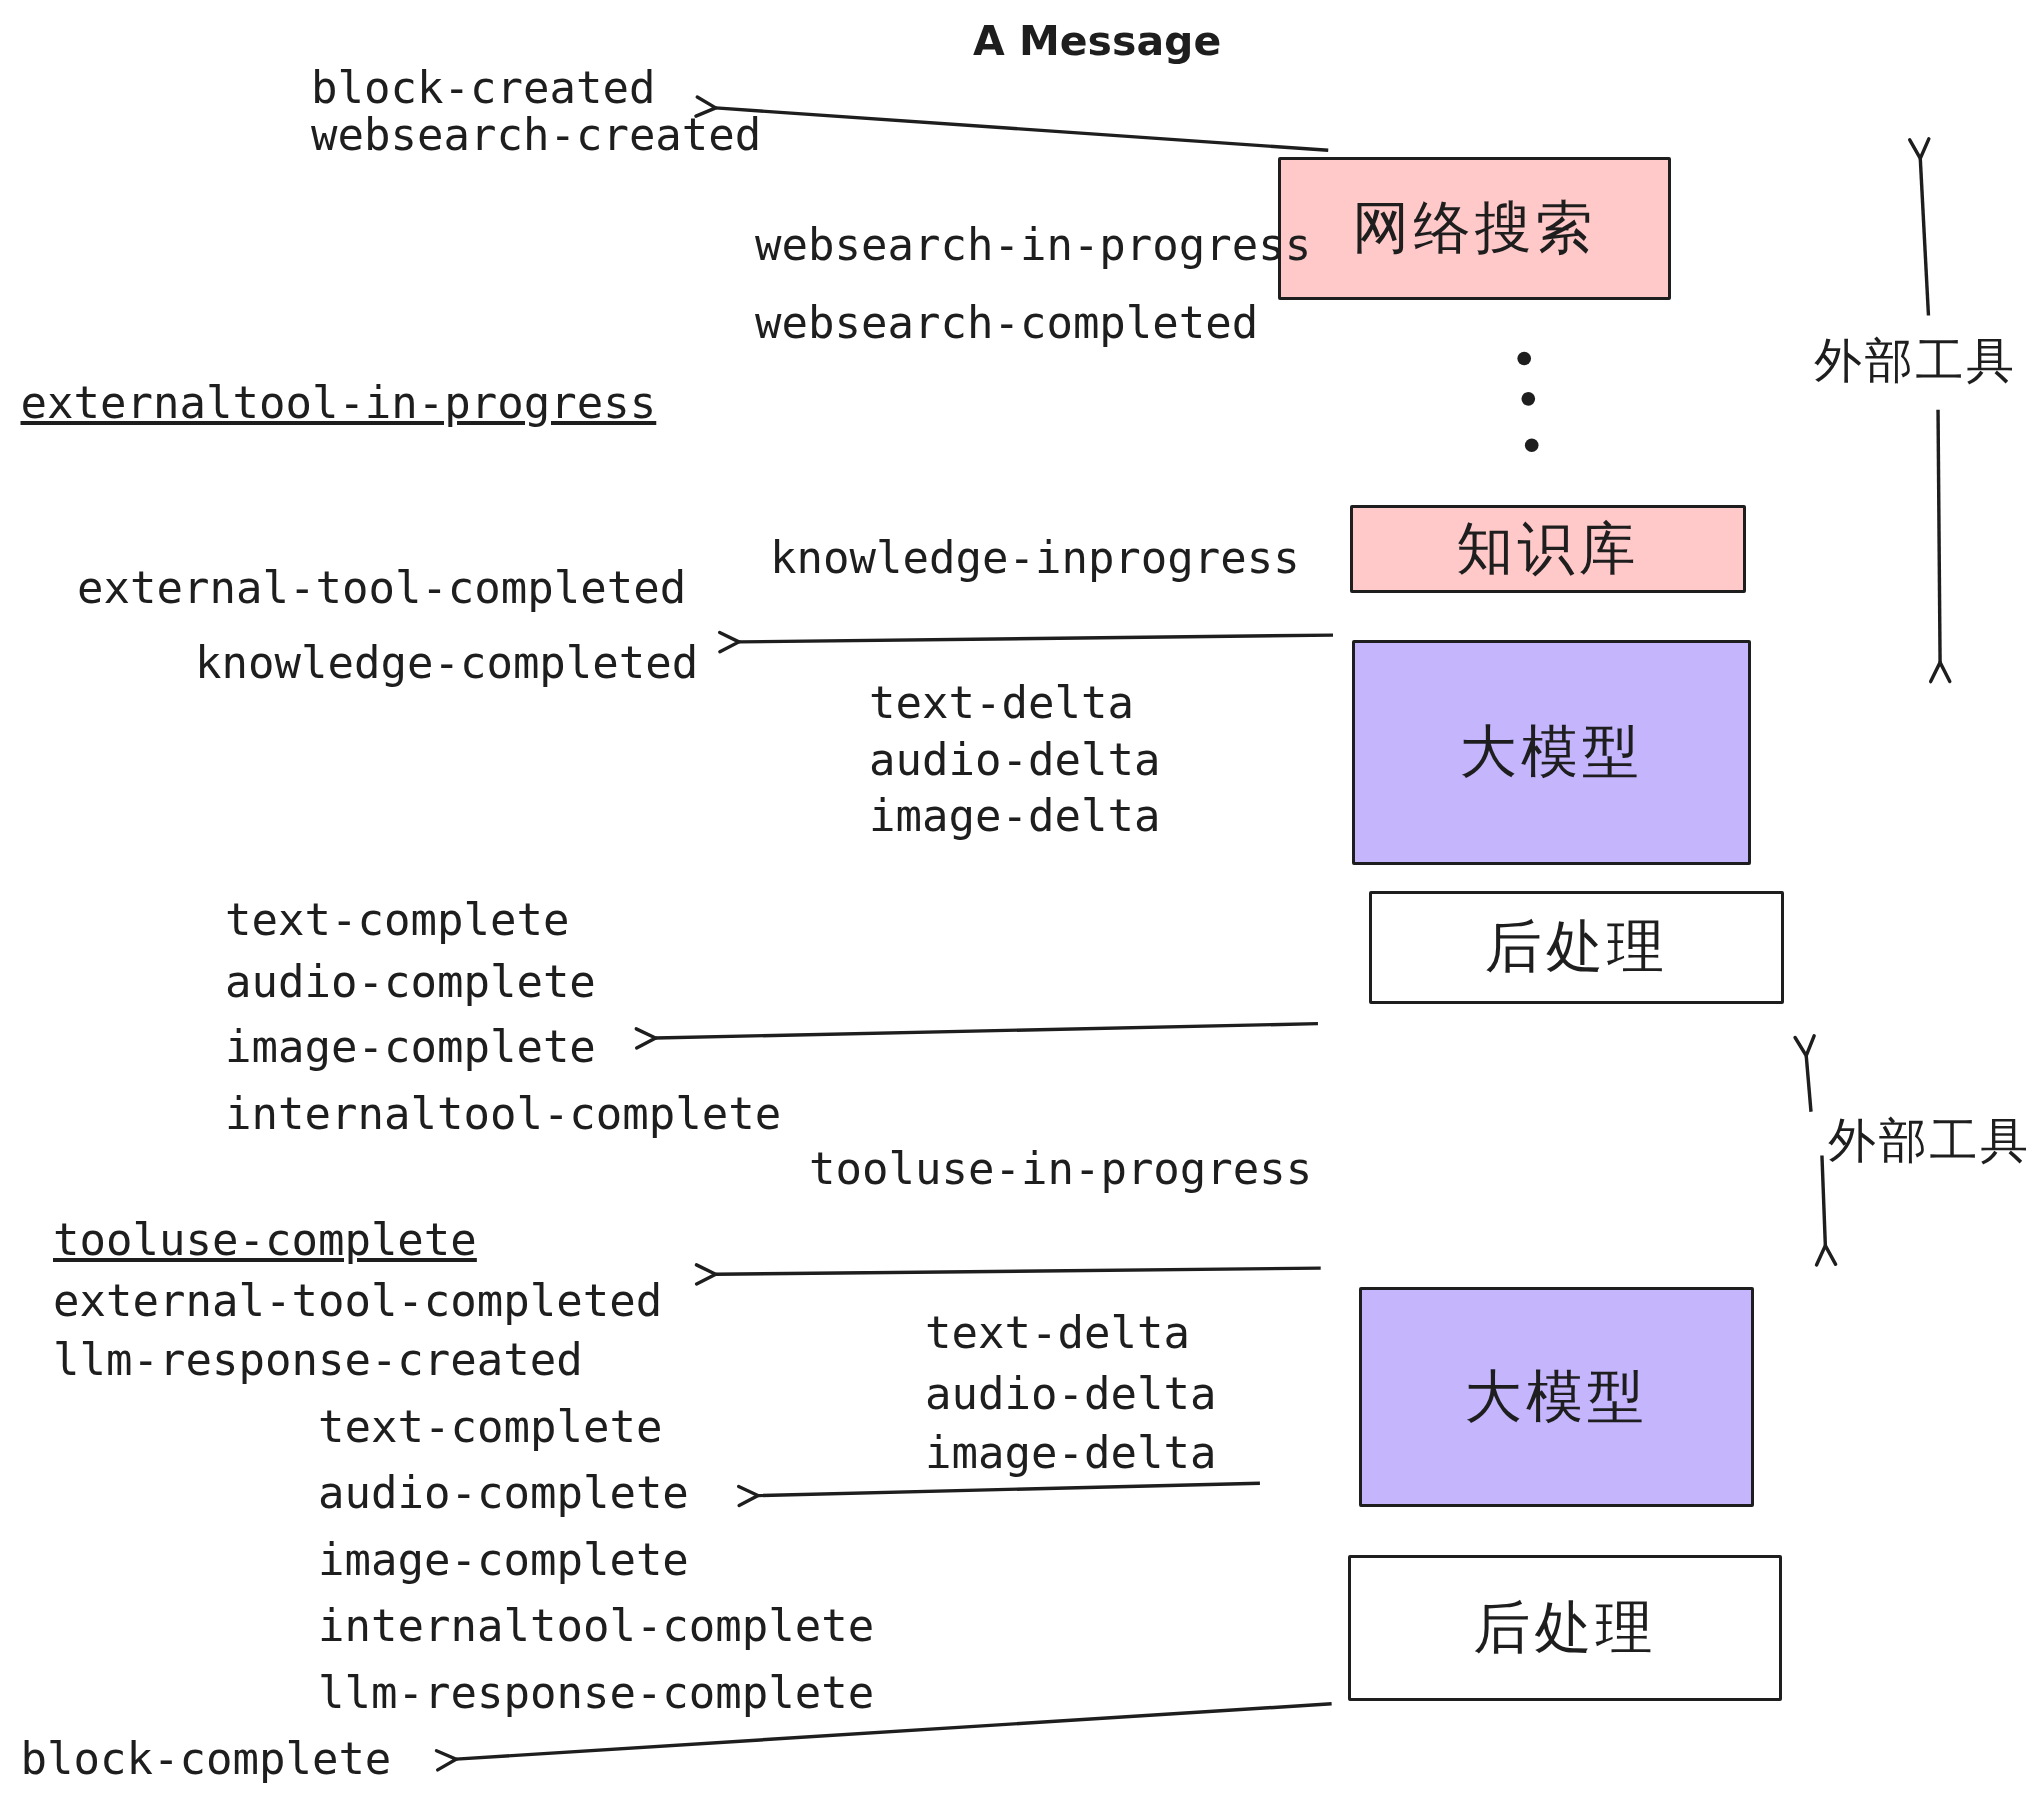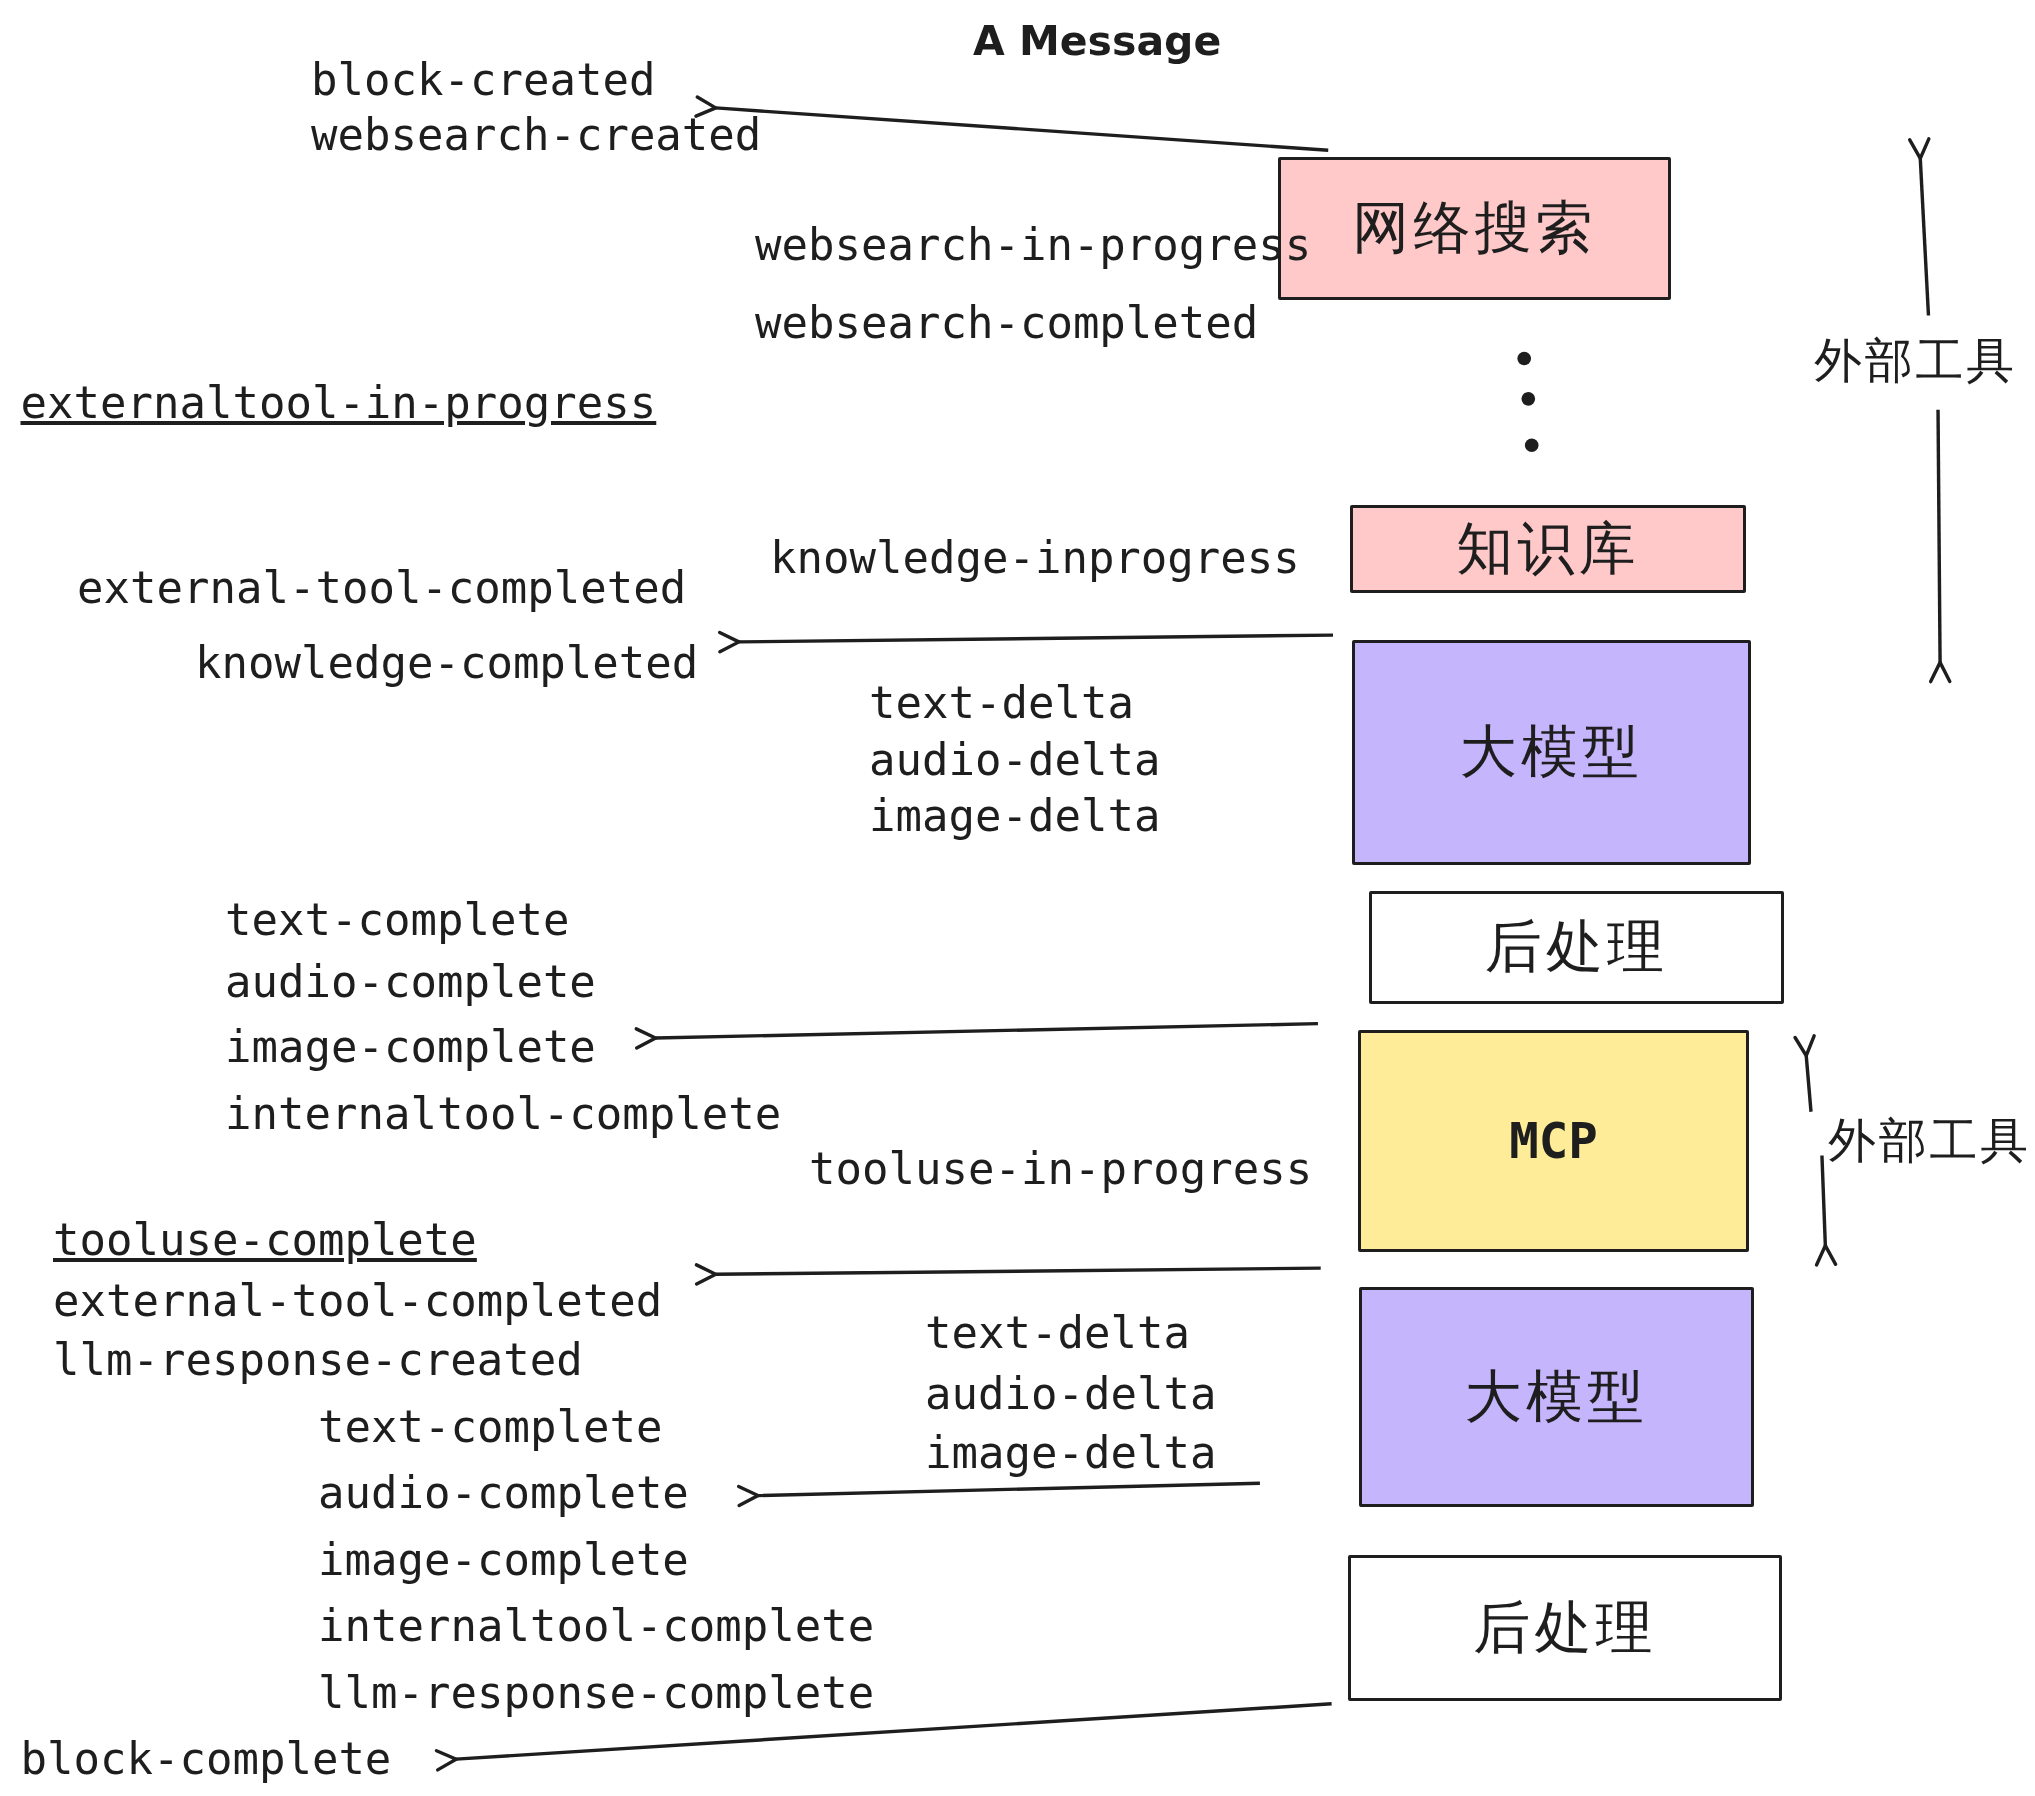"block-created" div.evt { top: 52px -> 60px }
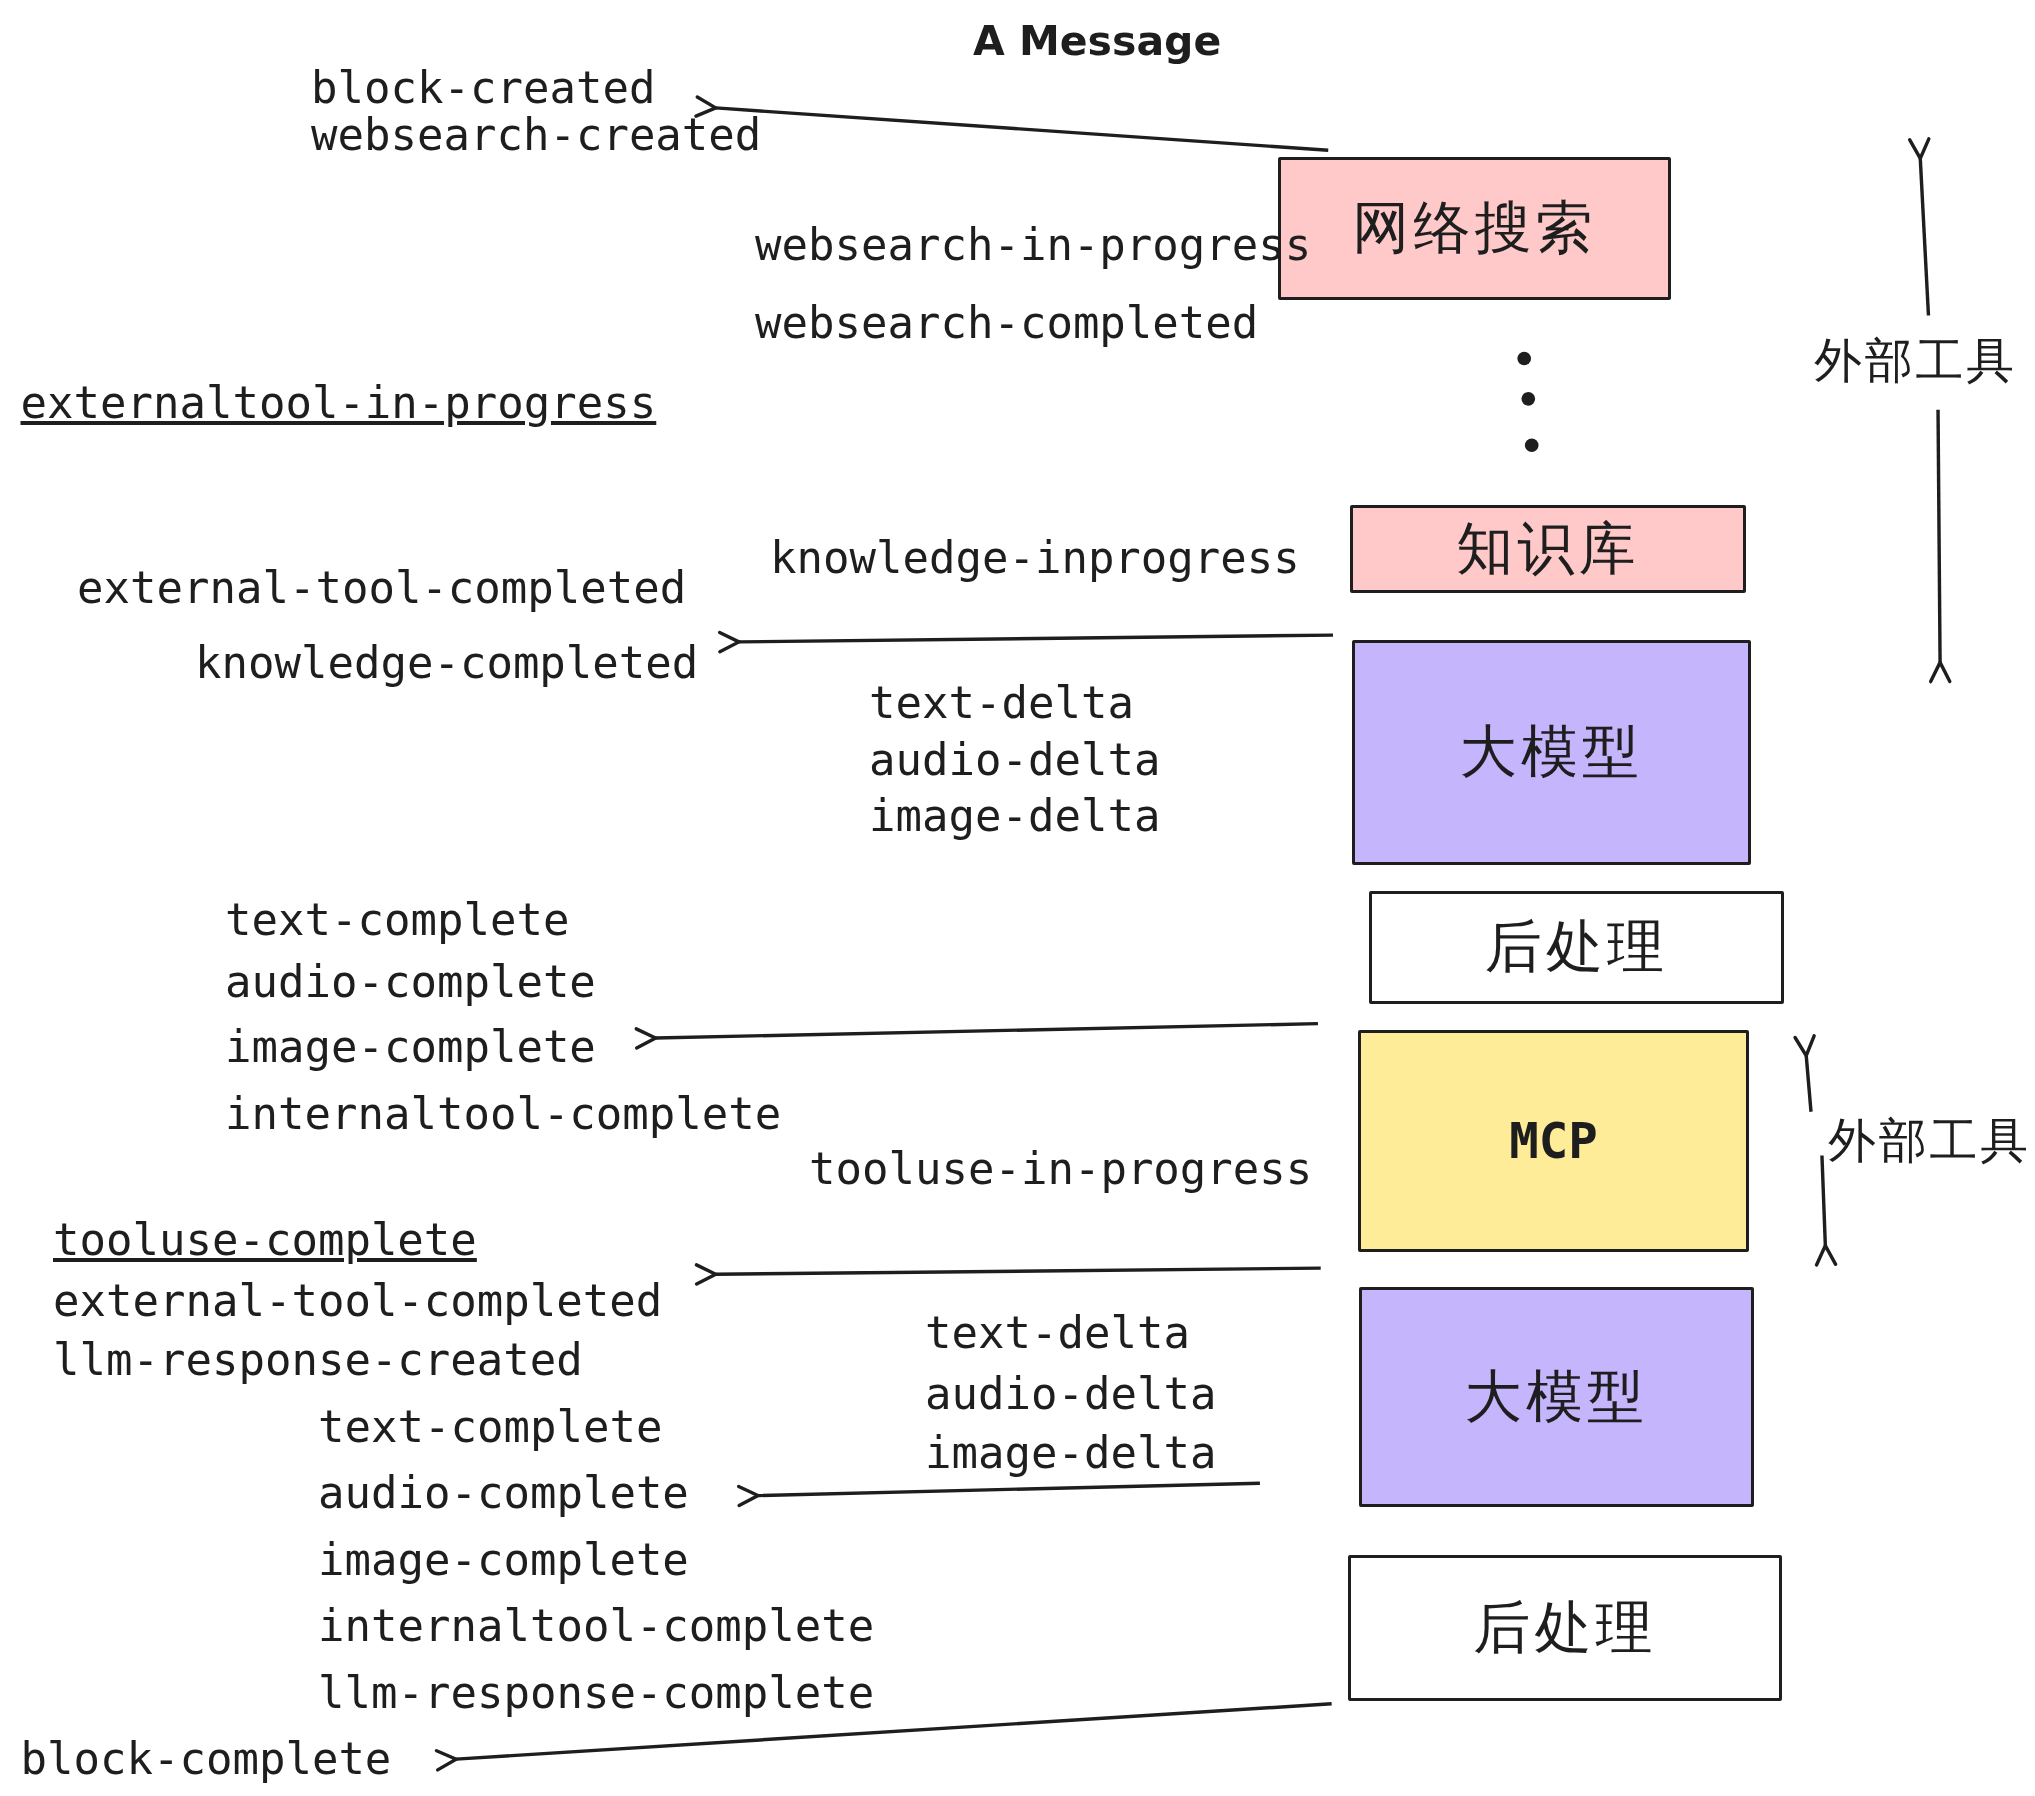"MCP" div.box { html: <div> <span>MCP</span> </div> -> none }
